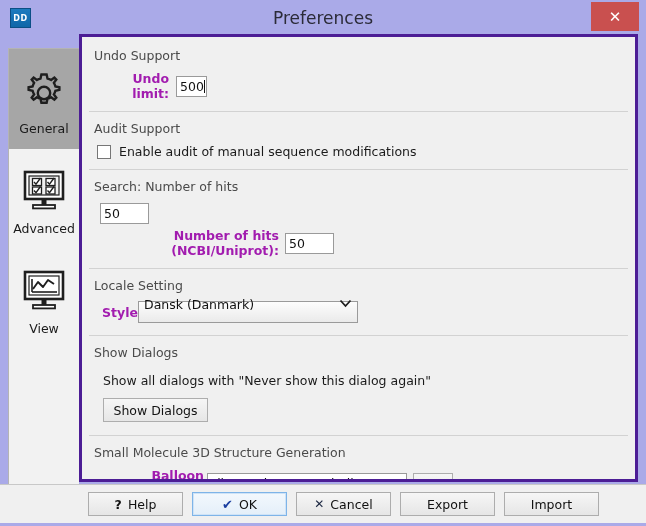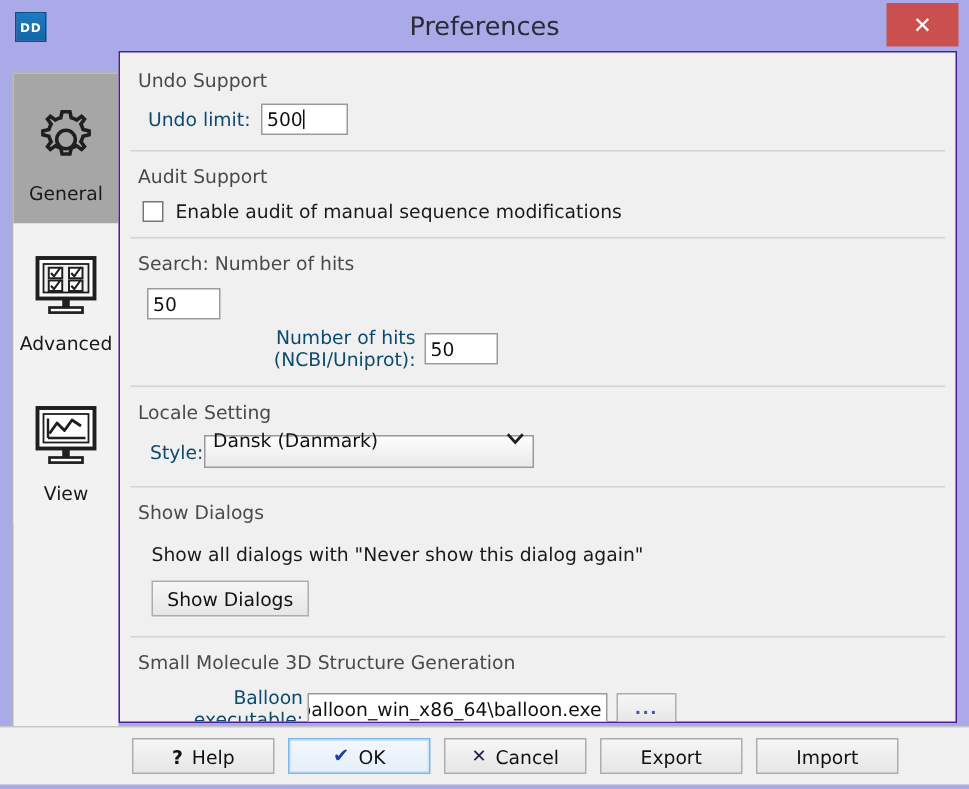"Undo Support" .panel { border: 1px solid #4c1d95 -> 3px solid #4c1d95 }
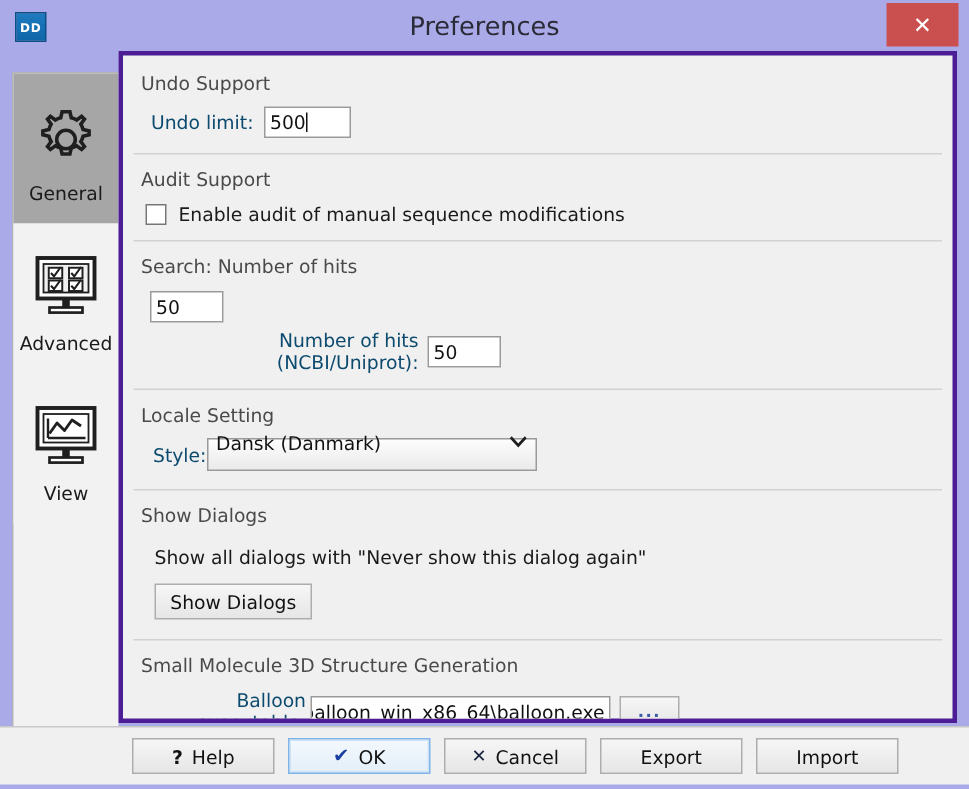"Undo limit:" .lbl-right { color: #0c4a6e -> #a21caf; font-weight: none -> bold }
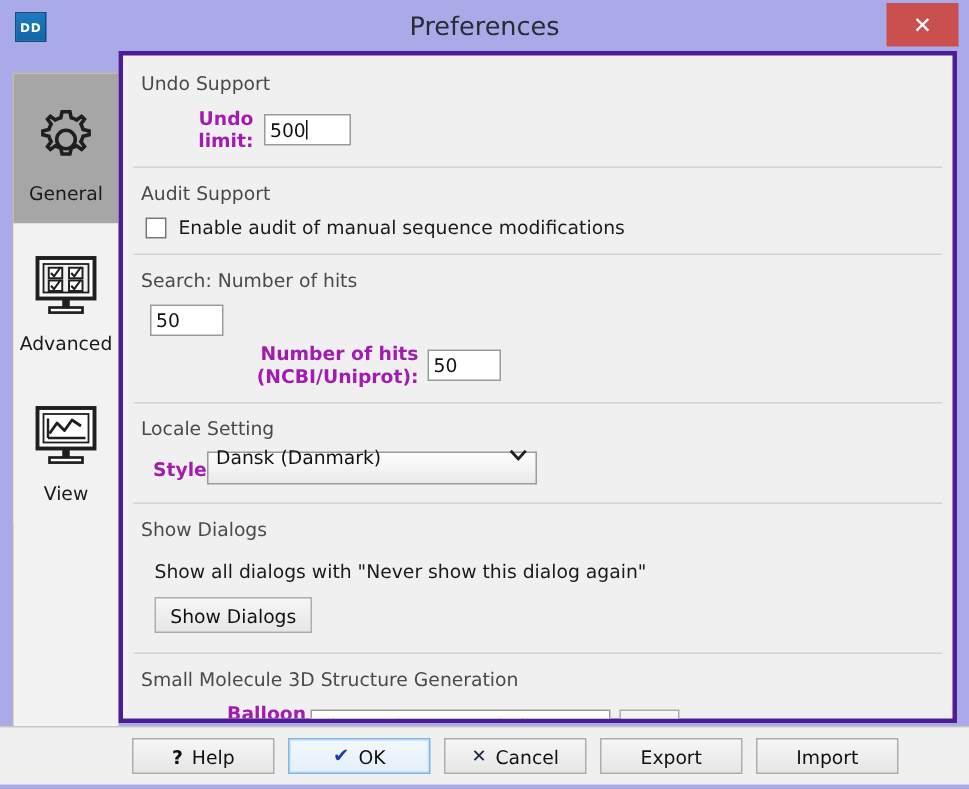"500" span.txtfield { width: 58px -> 31px }
